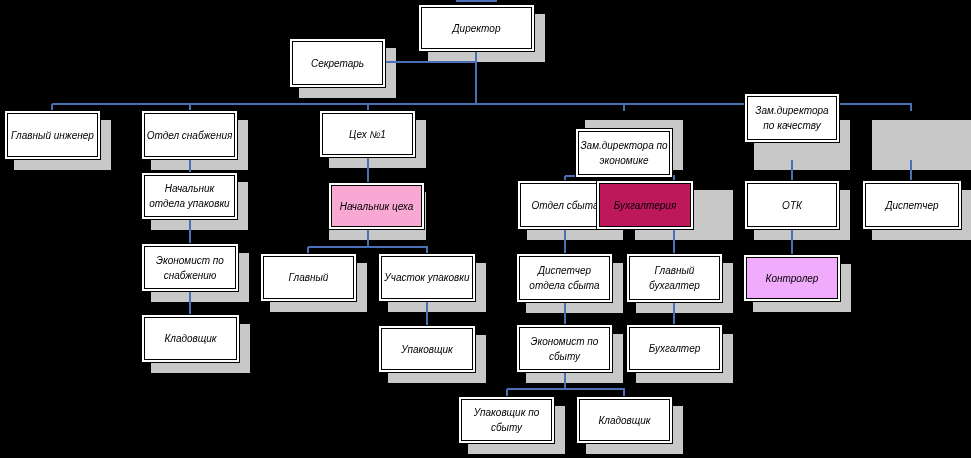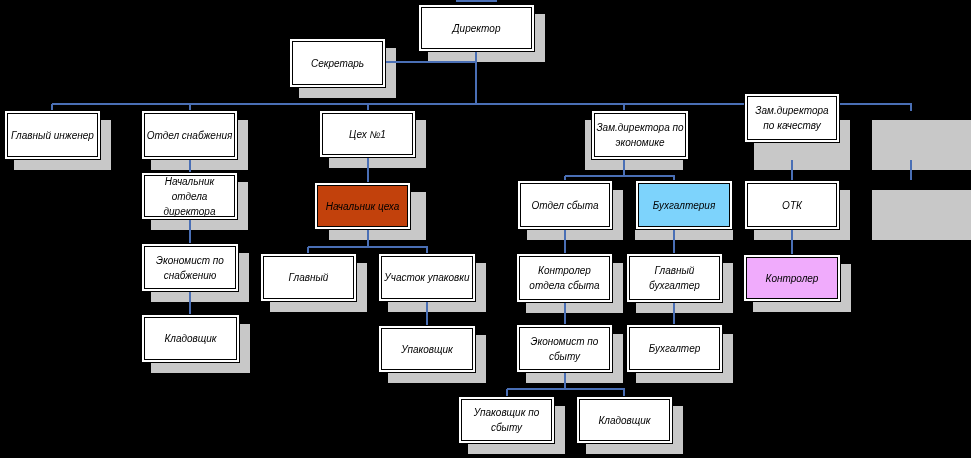"Зам.директора по экономике" div.node { margin-left: 16px -> none; top: 110px -> 128px }
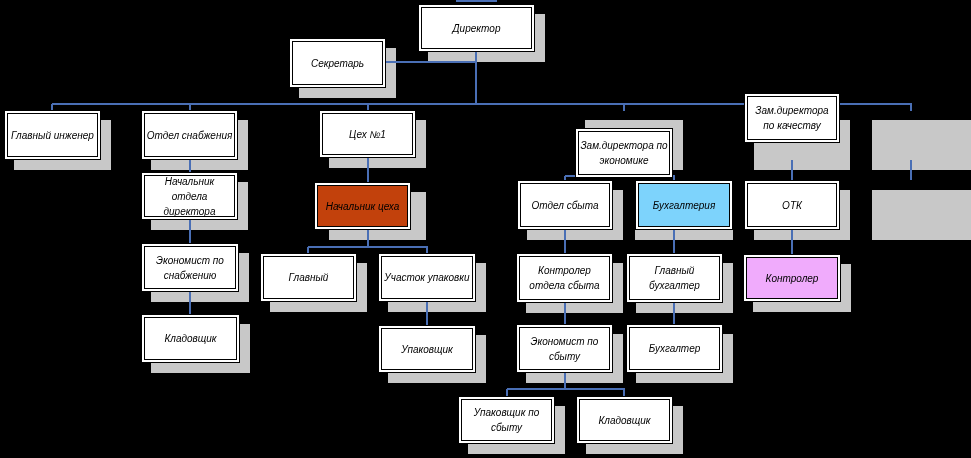"Начальник отдела директора" span { text: директора -> упаковки }
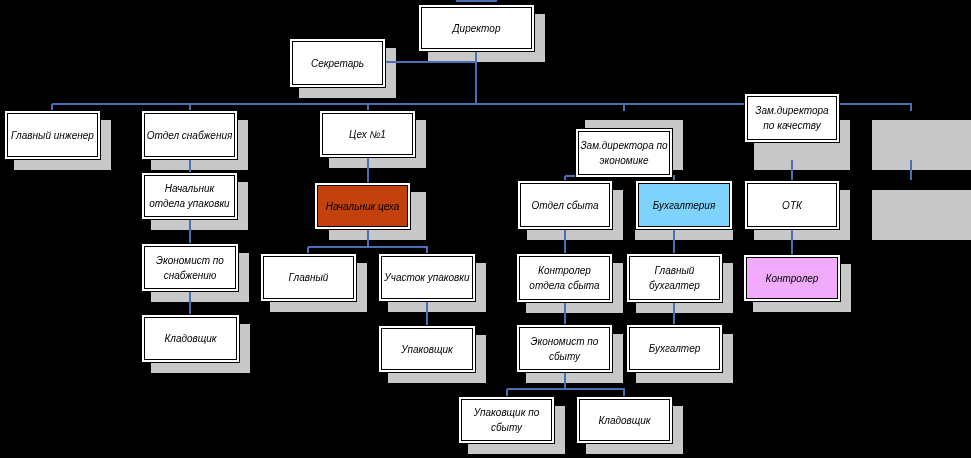"Начальник цеха" div.node { background: #c2410c -> #f9a8d4; left: 314px -> 328px }
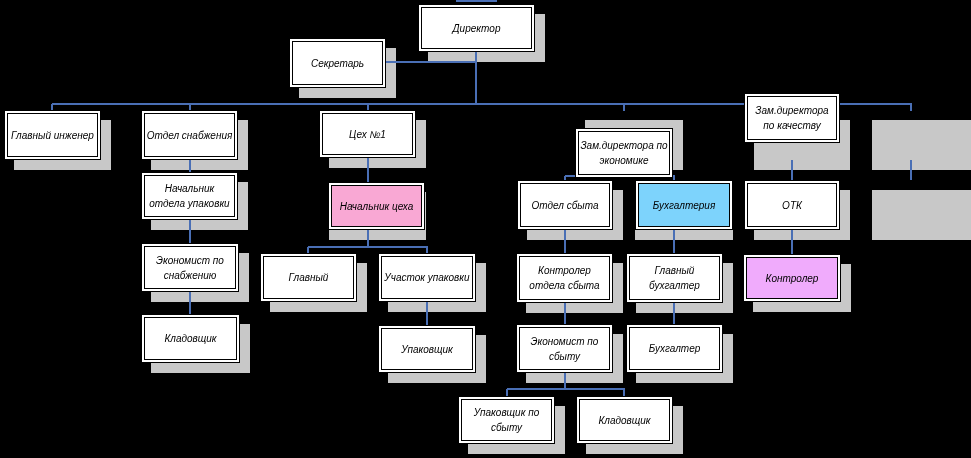"Бухгалтерия" div.node { background: #7dd3fc -> #be185d; left: 635px -> 596px }
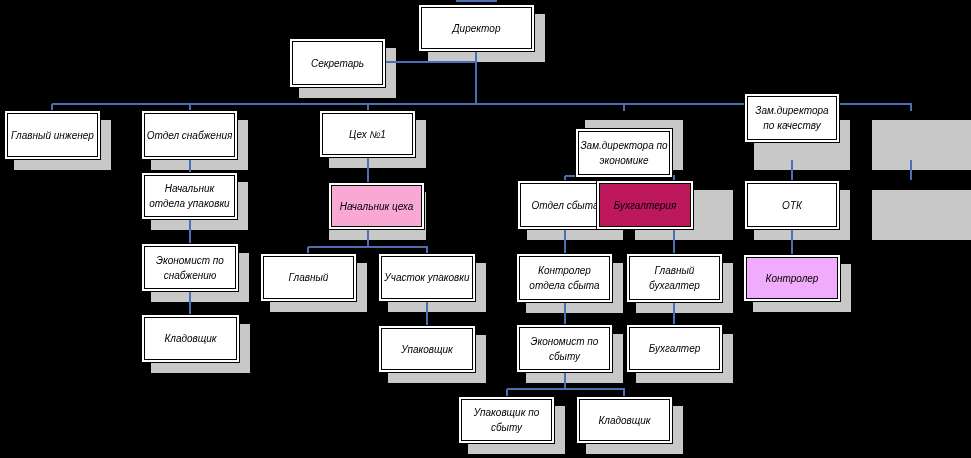"Диспетчер" div.node { html: none -> <div> <span>Диспетчер</span> </div> }
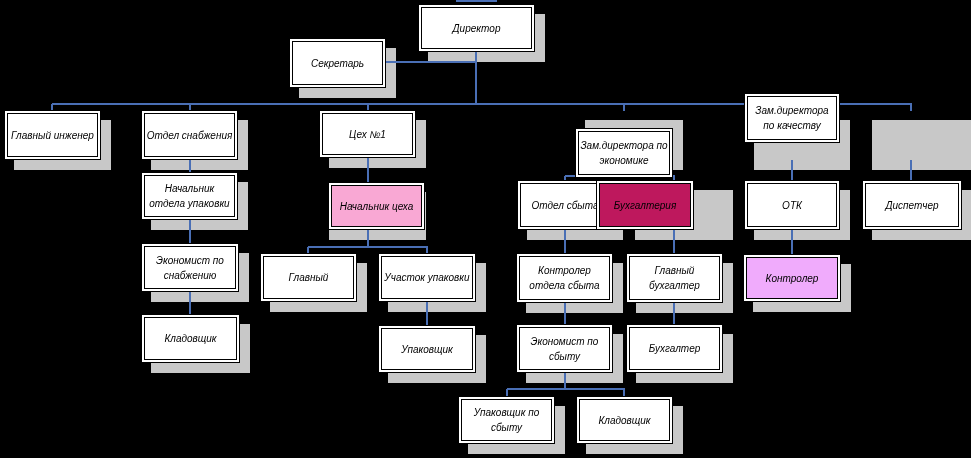"Контролер отдела сбыта" span { text: Контролер -> Диспетчер }
